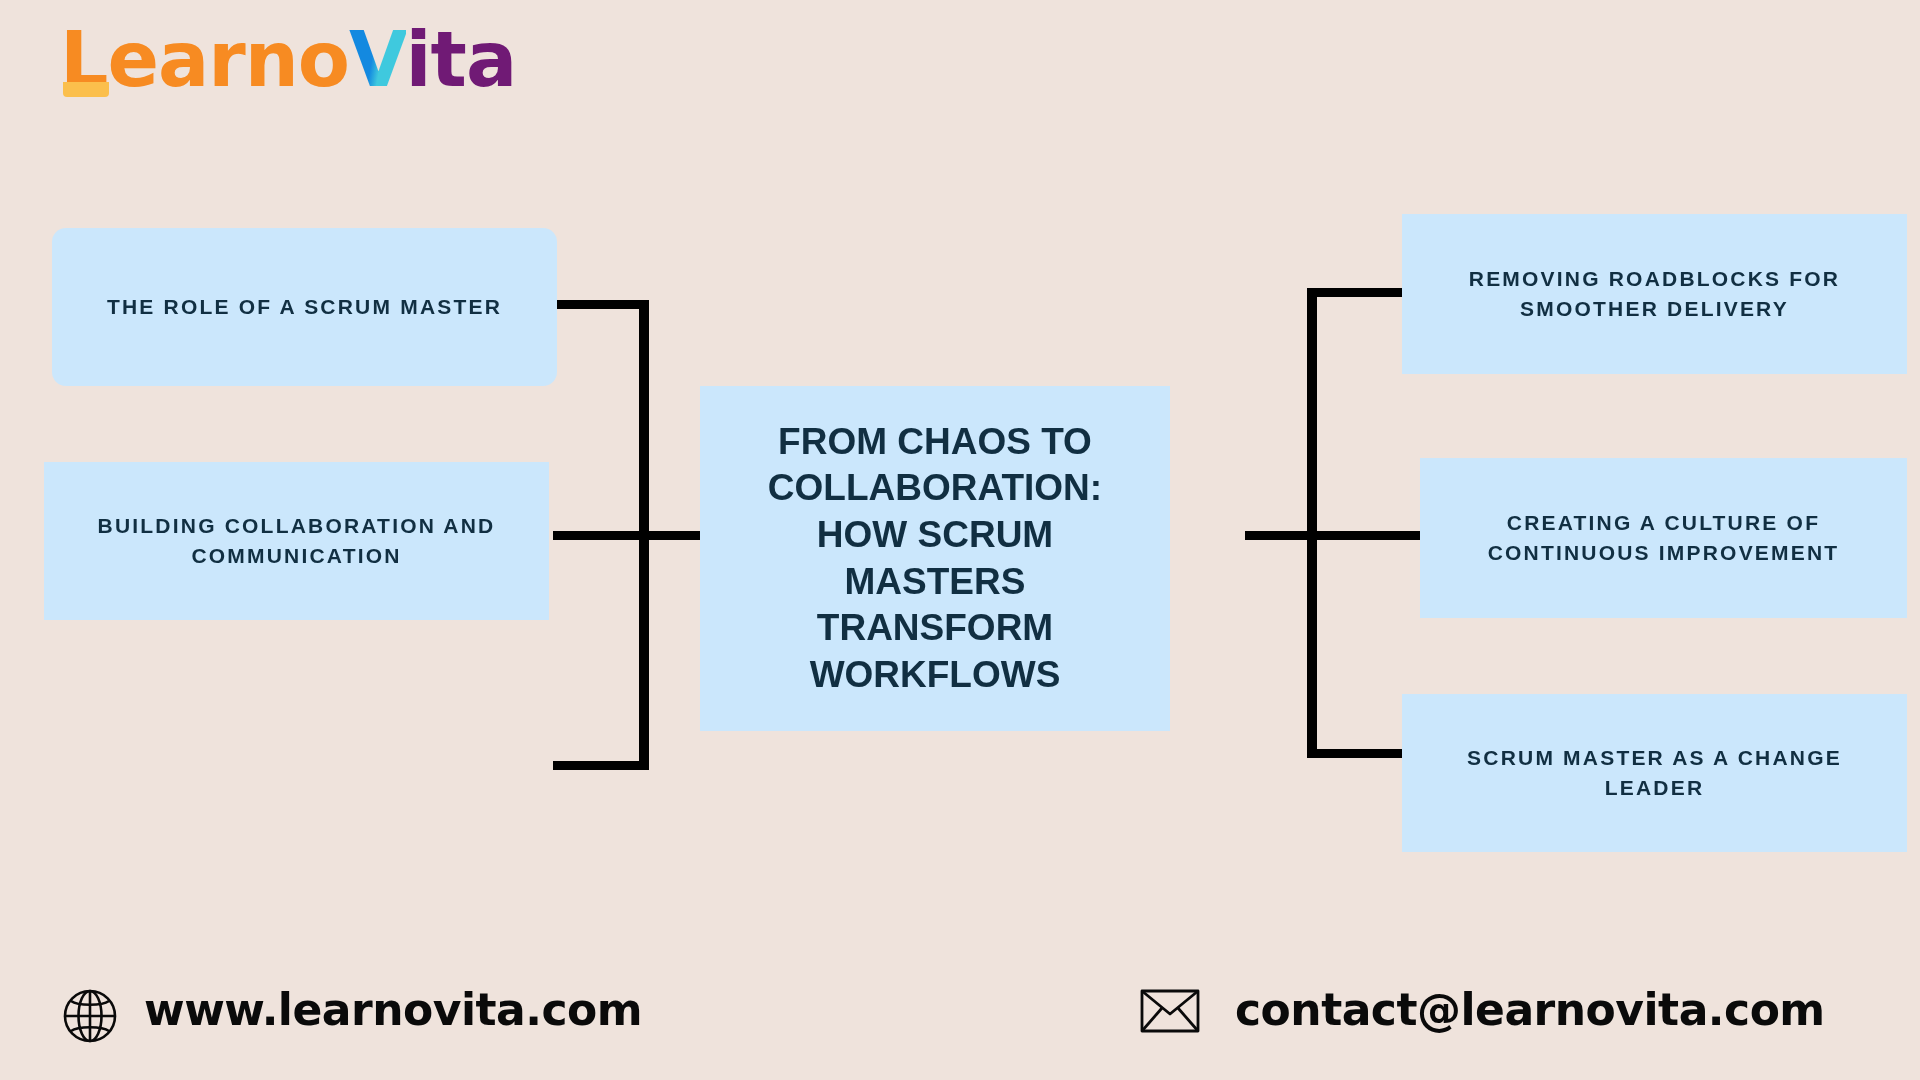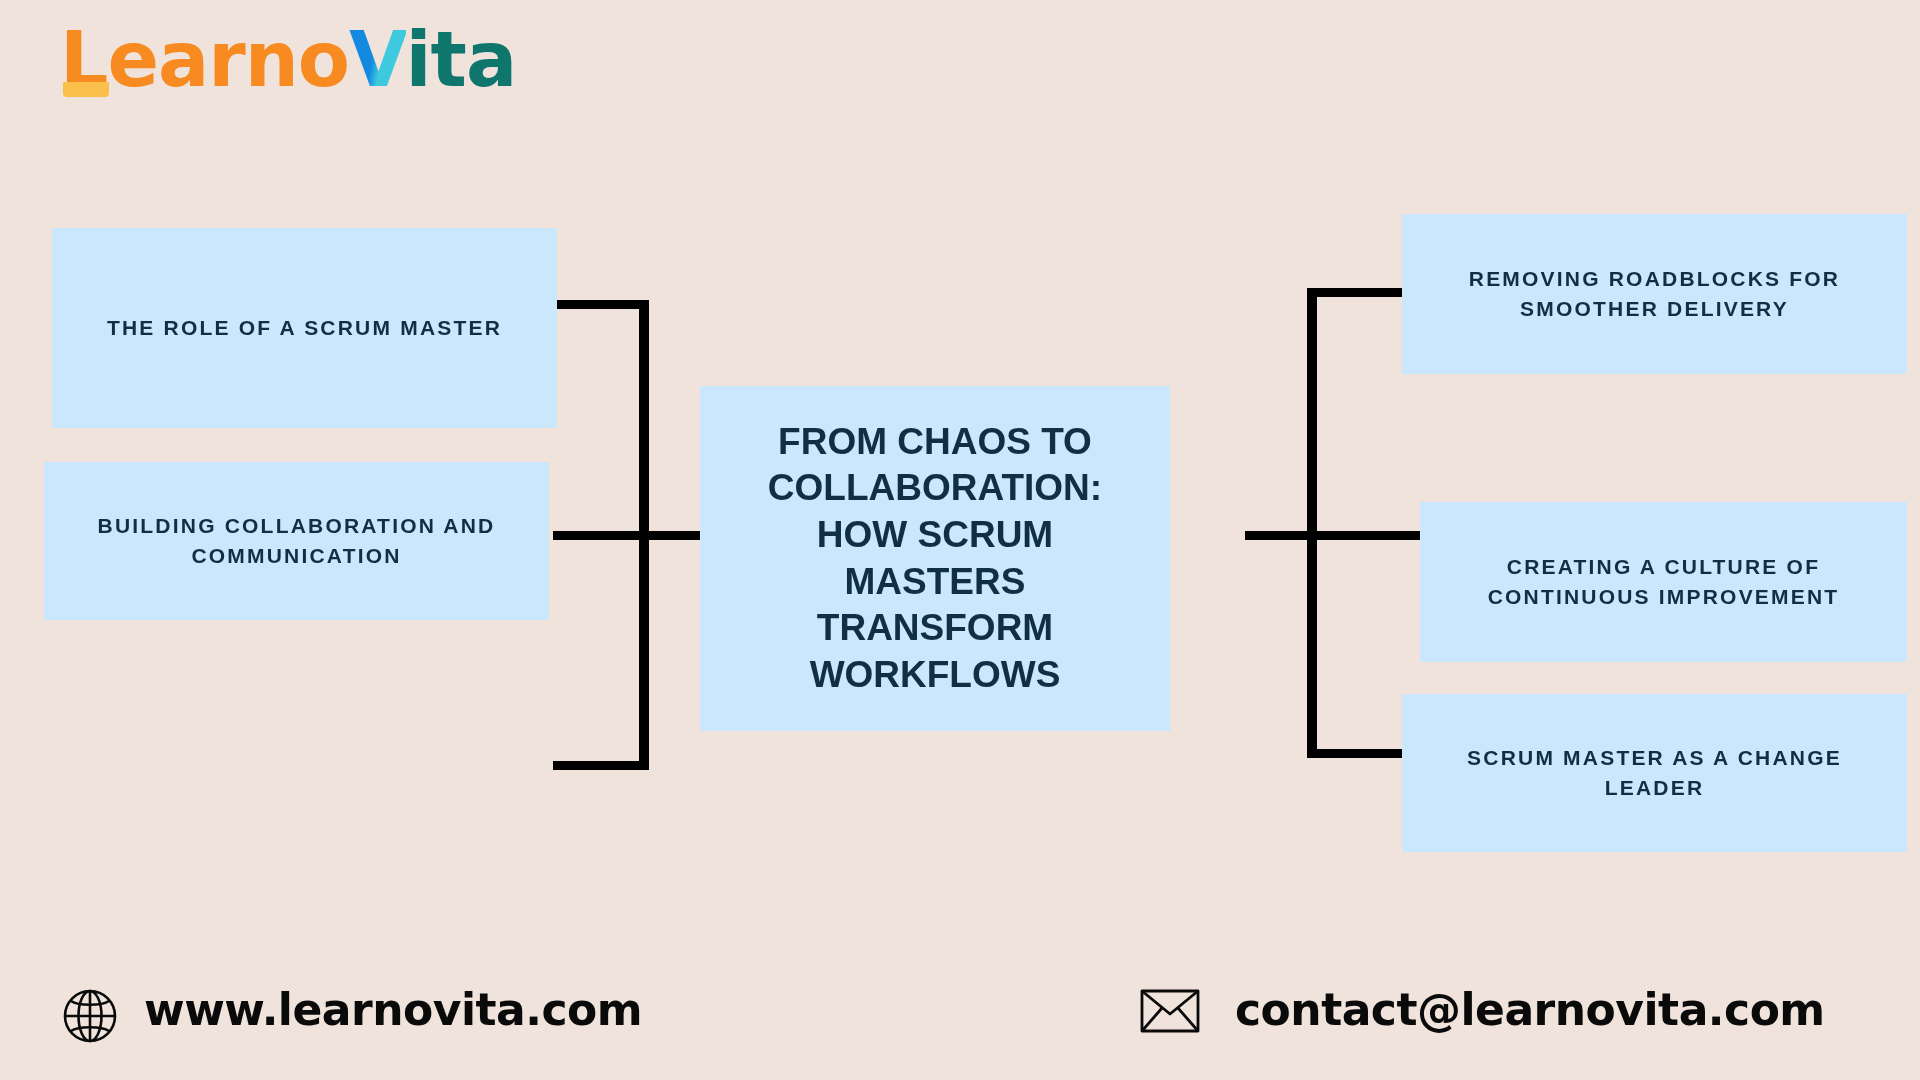"ita" #logo .seg-ita { color: #0f766e -> #701a75 }
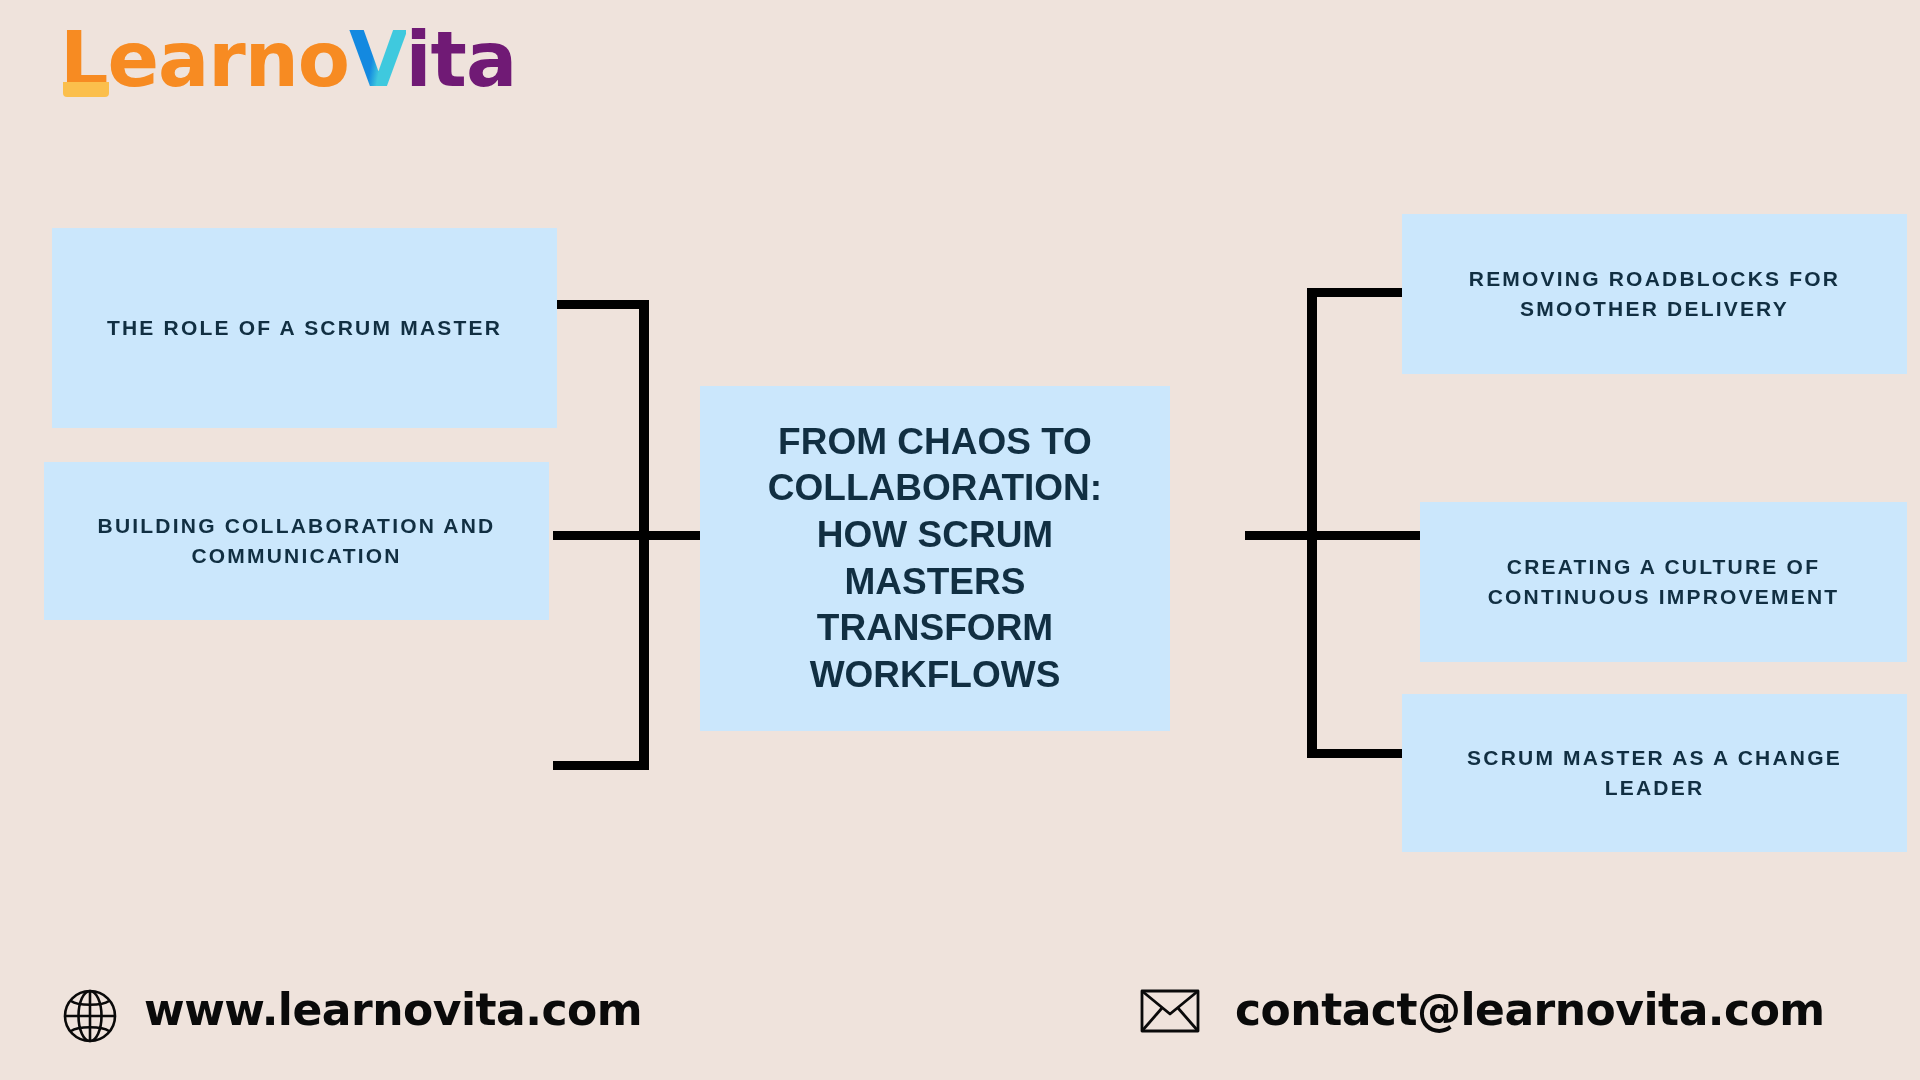"THE ROLE OF A SCRUM" #node-left-1 { border-radius: none -> 14px; height: 200px -> 158px }
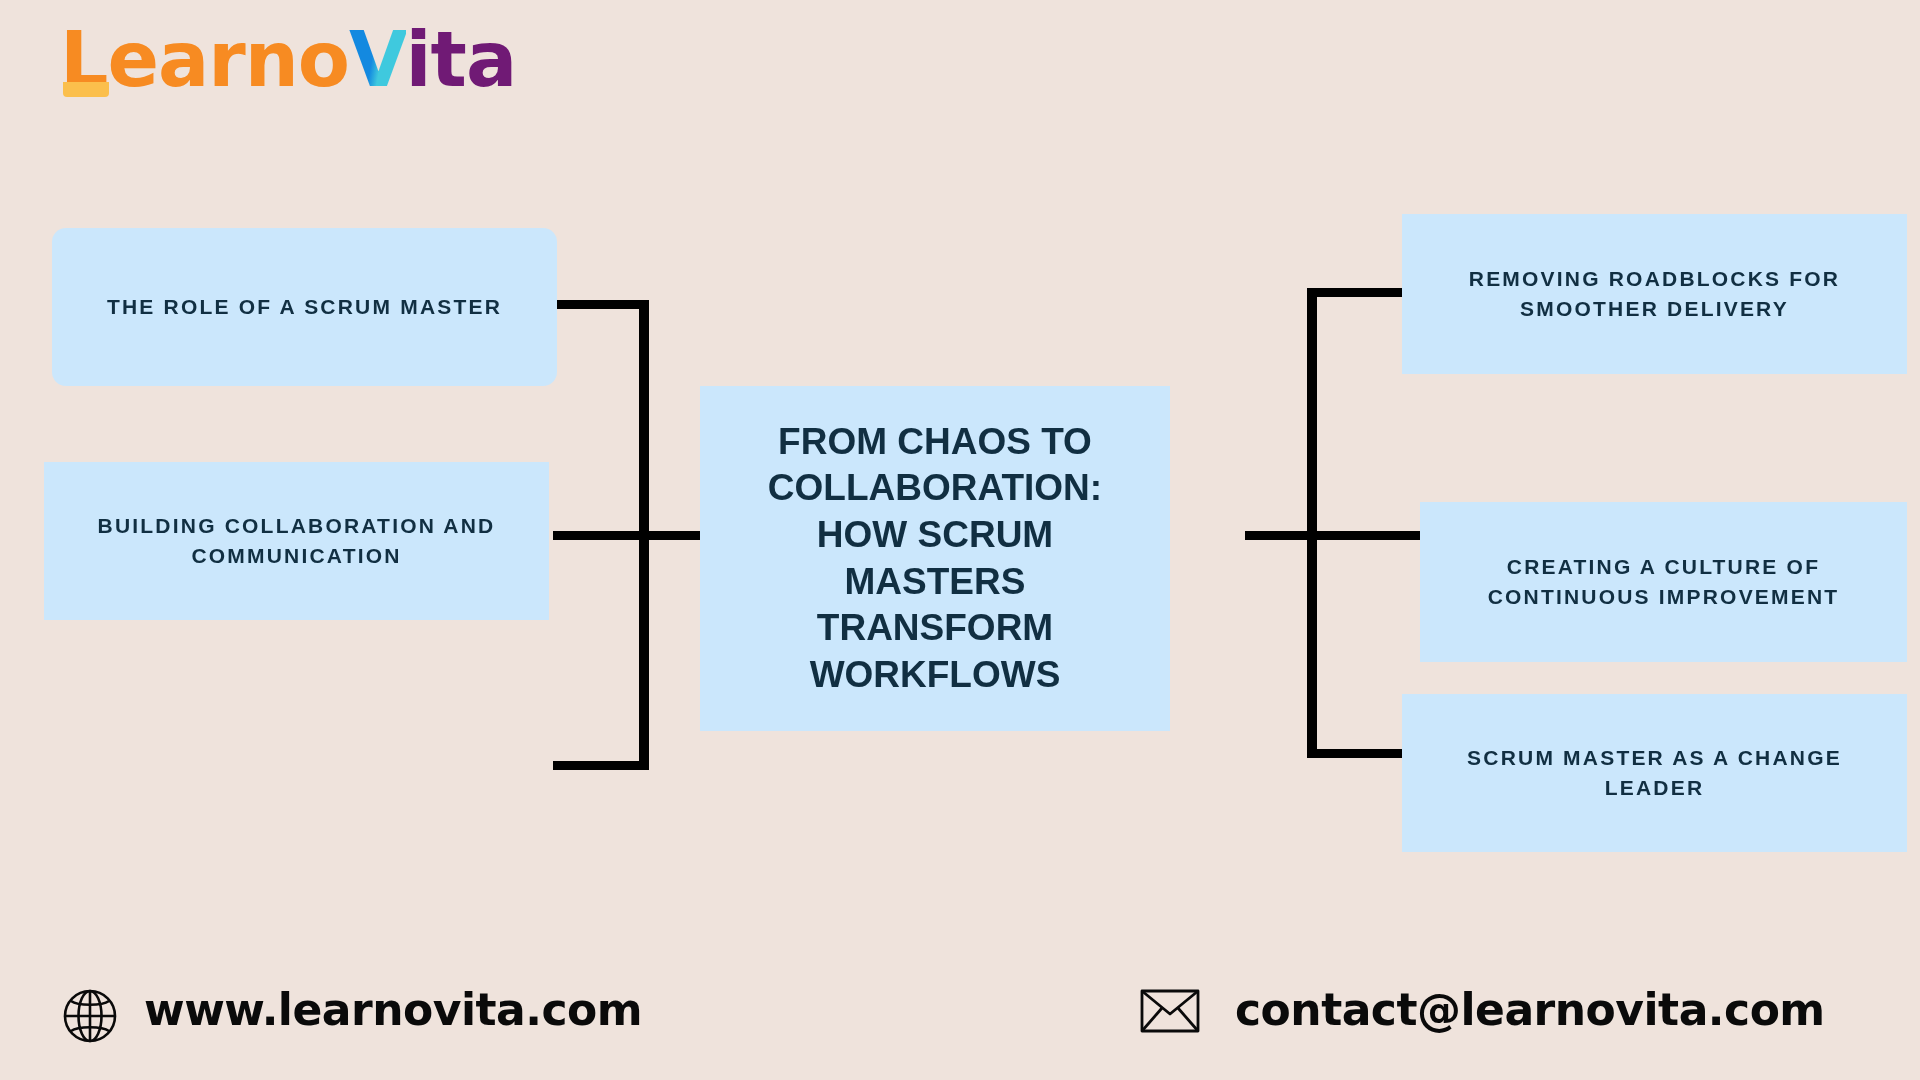"CREATING A CULTURE OF CONTINUOUS" #node-right-2 { margin-top: 44px -> none }
